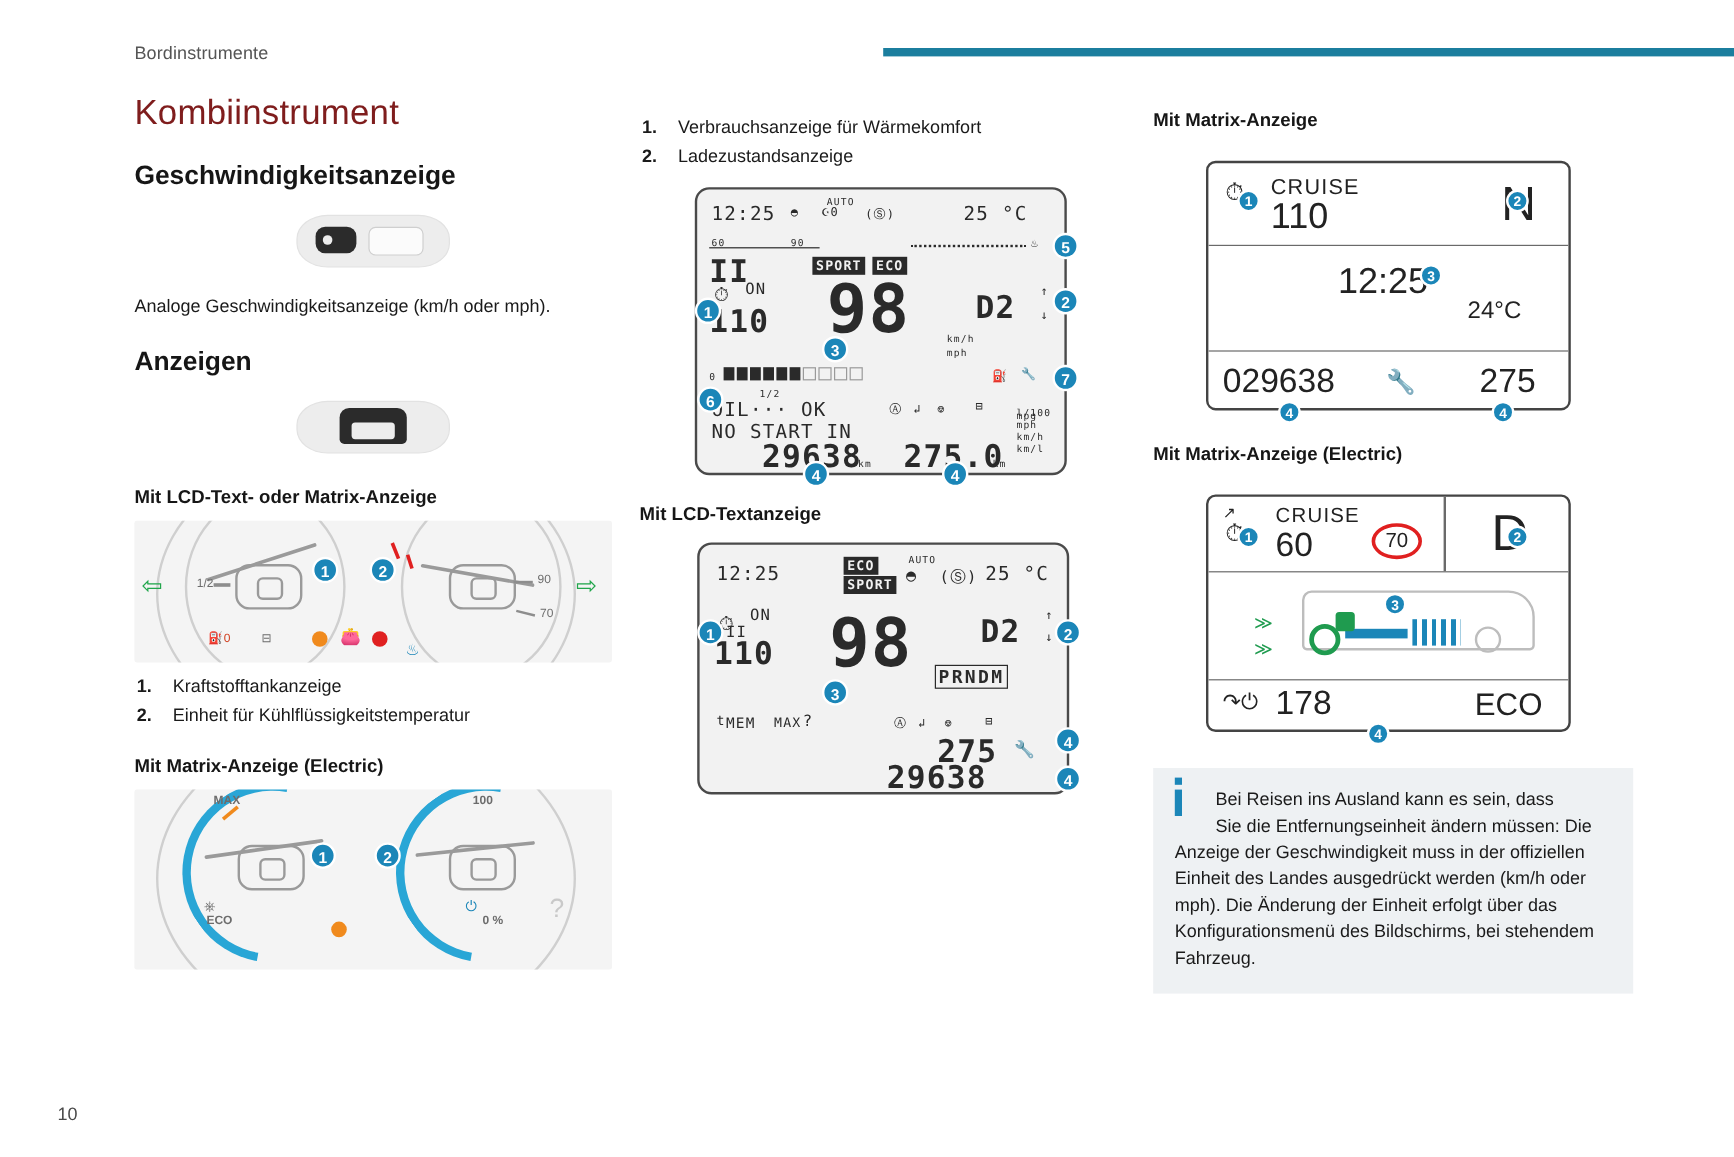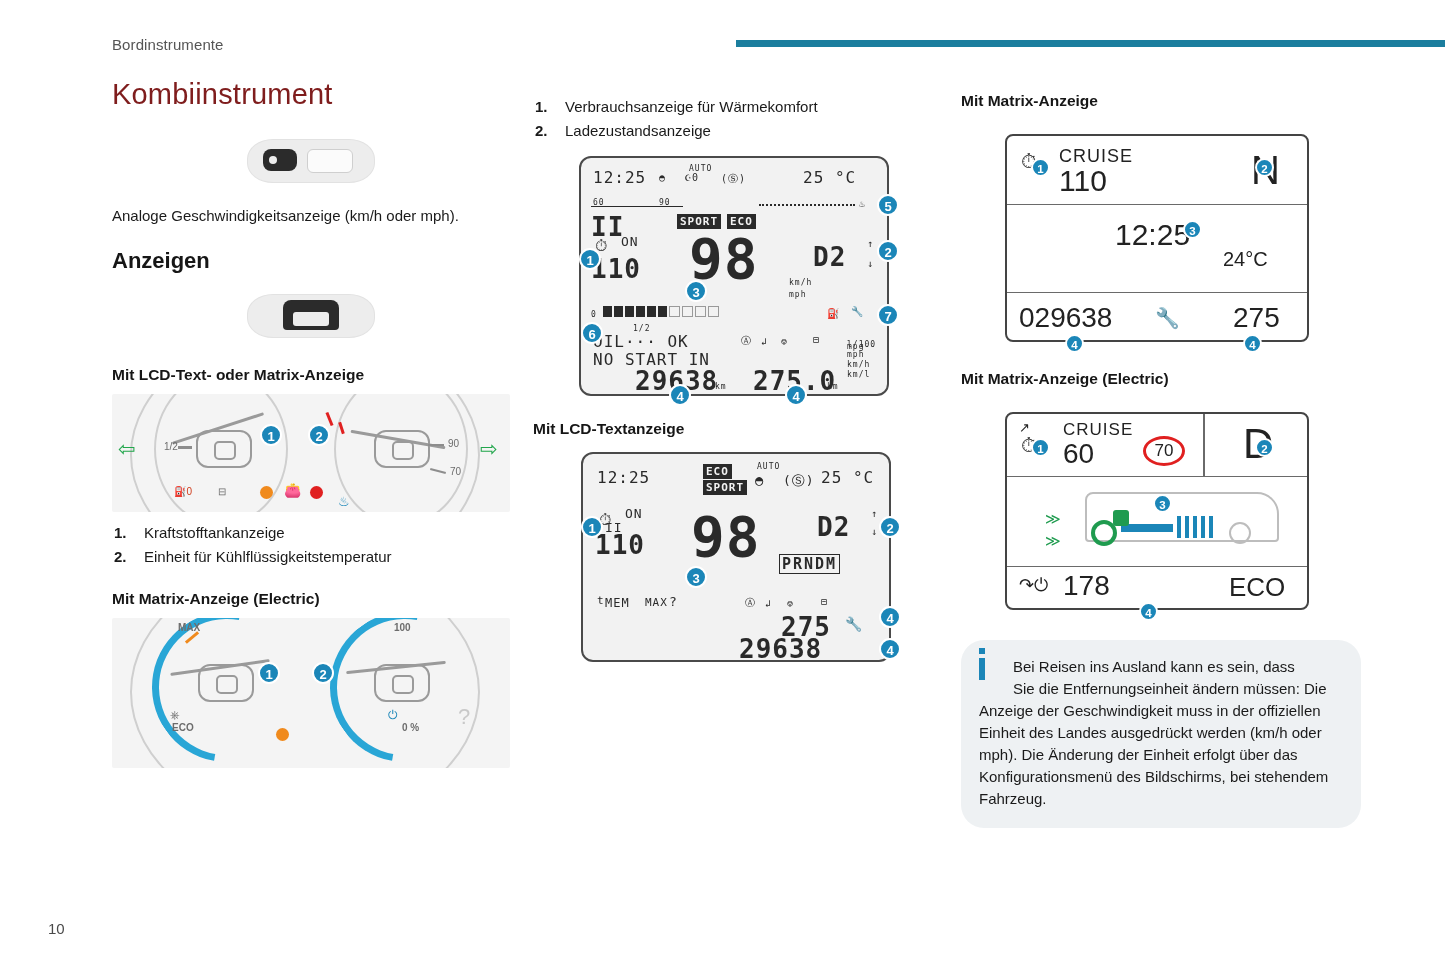"Geschwindigkeitsanzeige" h2.sect { html: none -> <h2>Geschwindigkeitsanzeige</h2> }
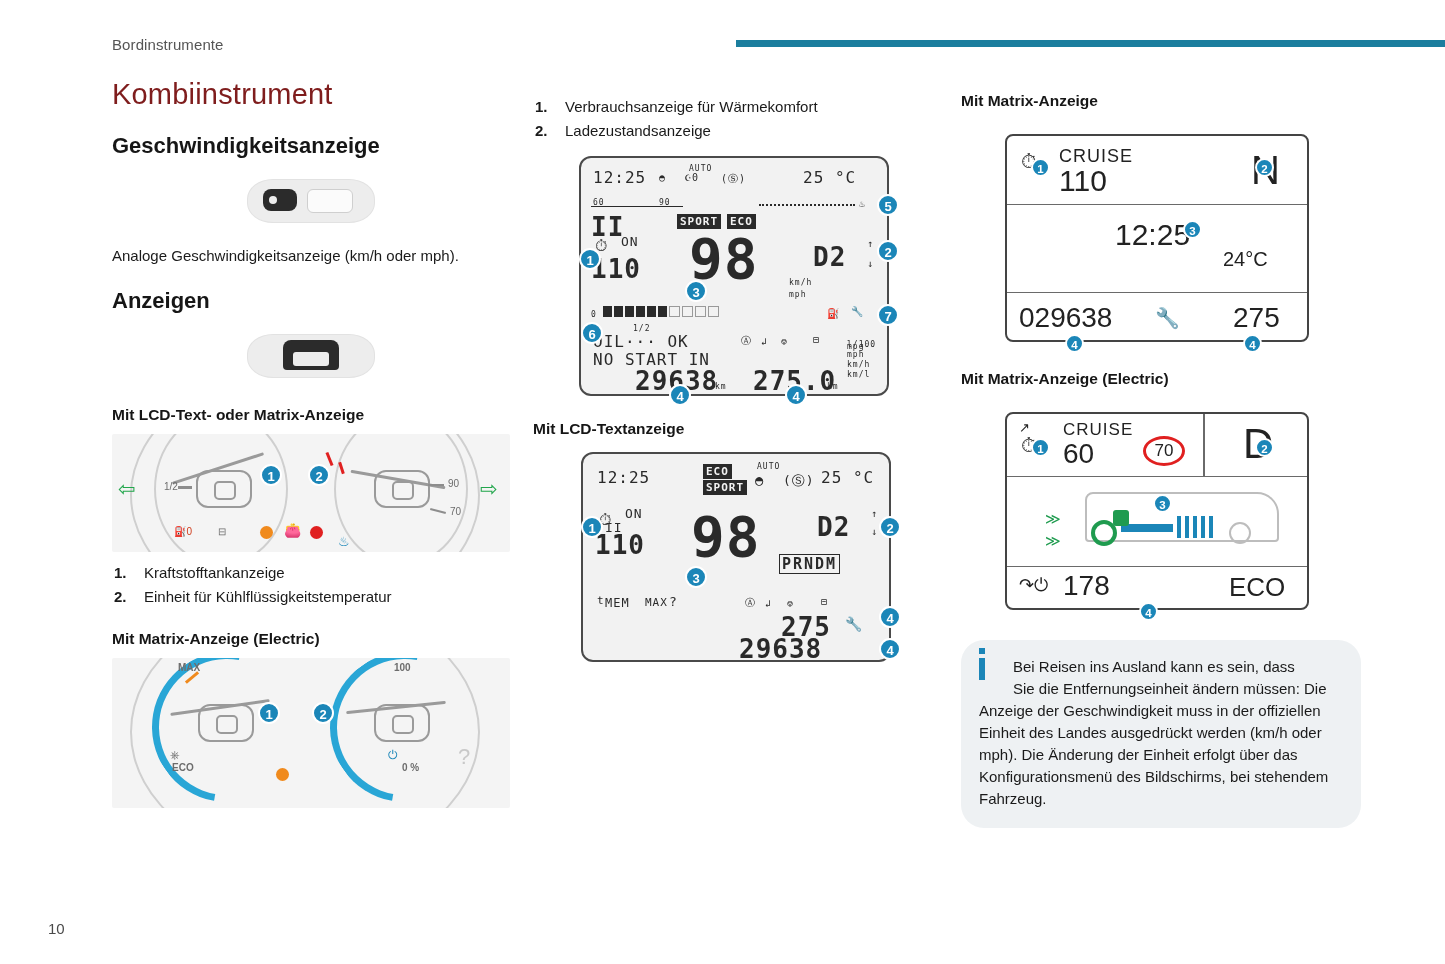"Bei Reisen ins Ausland kann" div.note { border-radius: 23px -> none }
